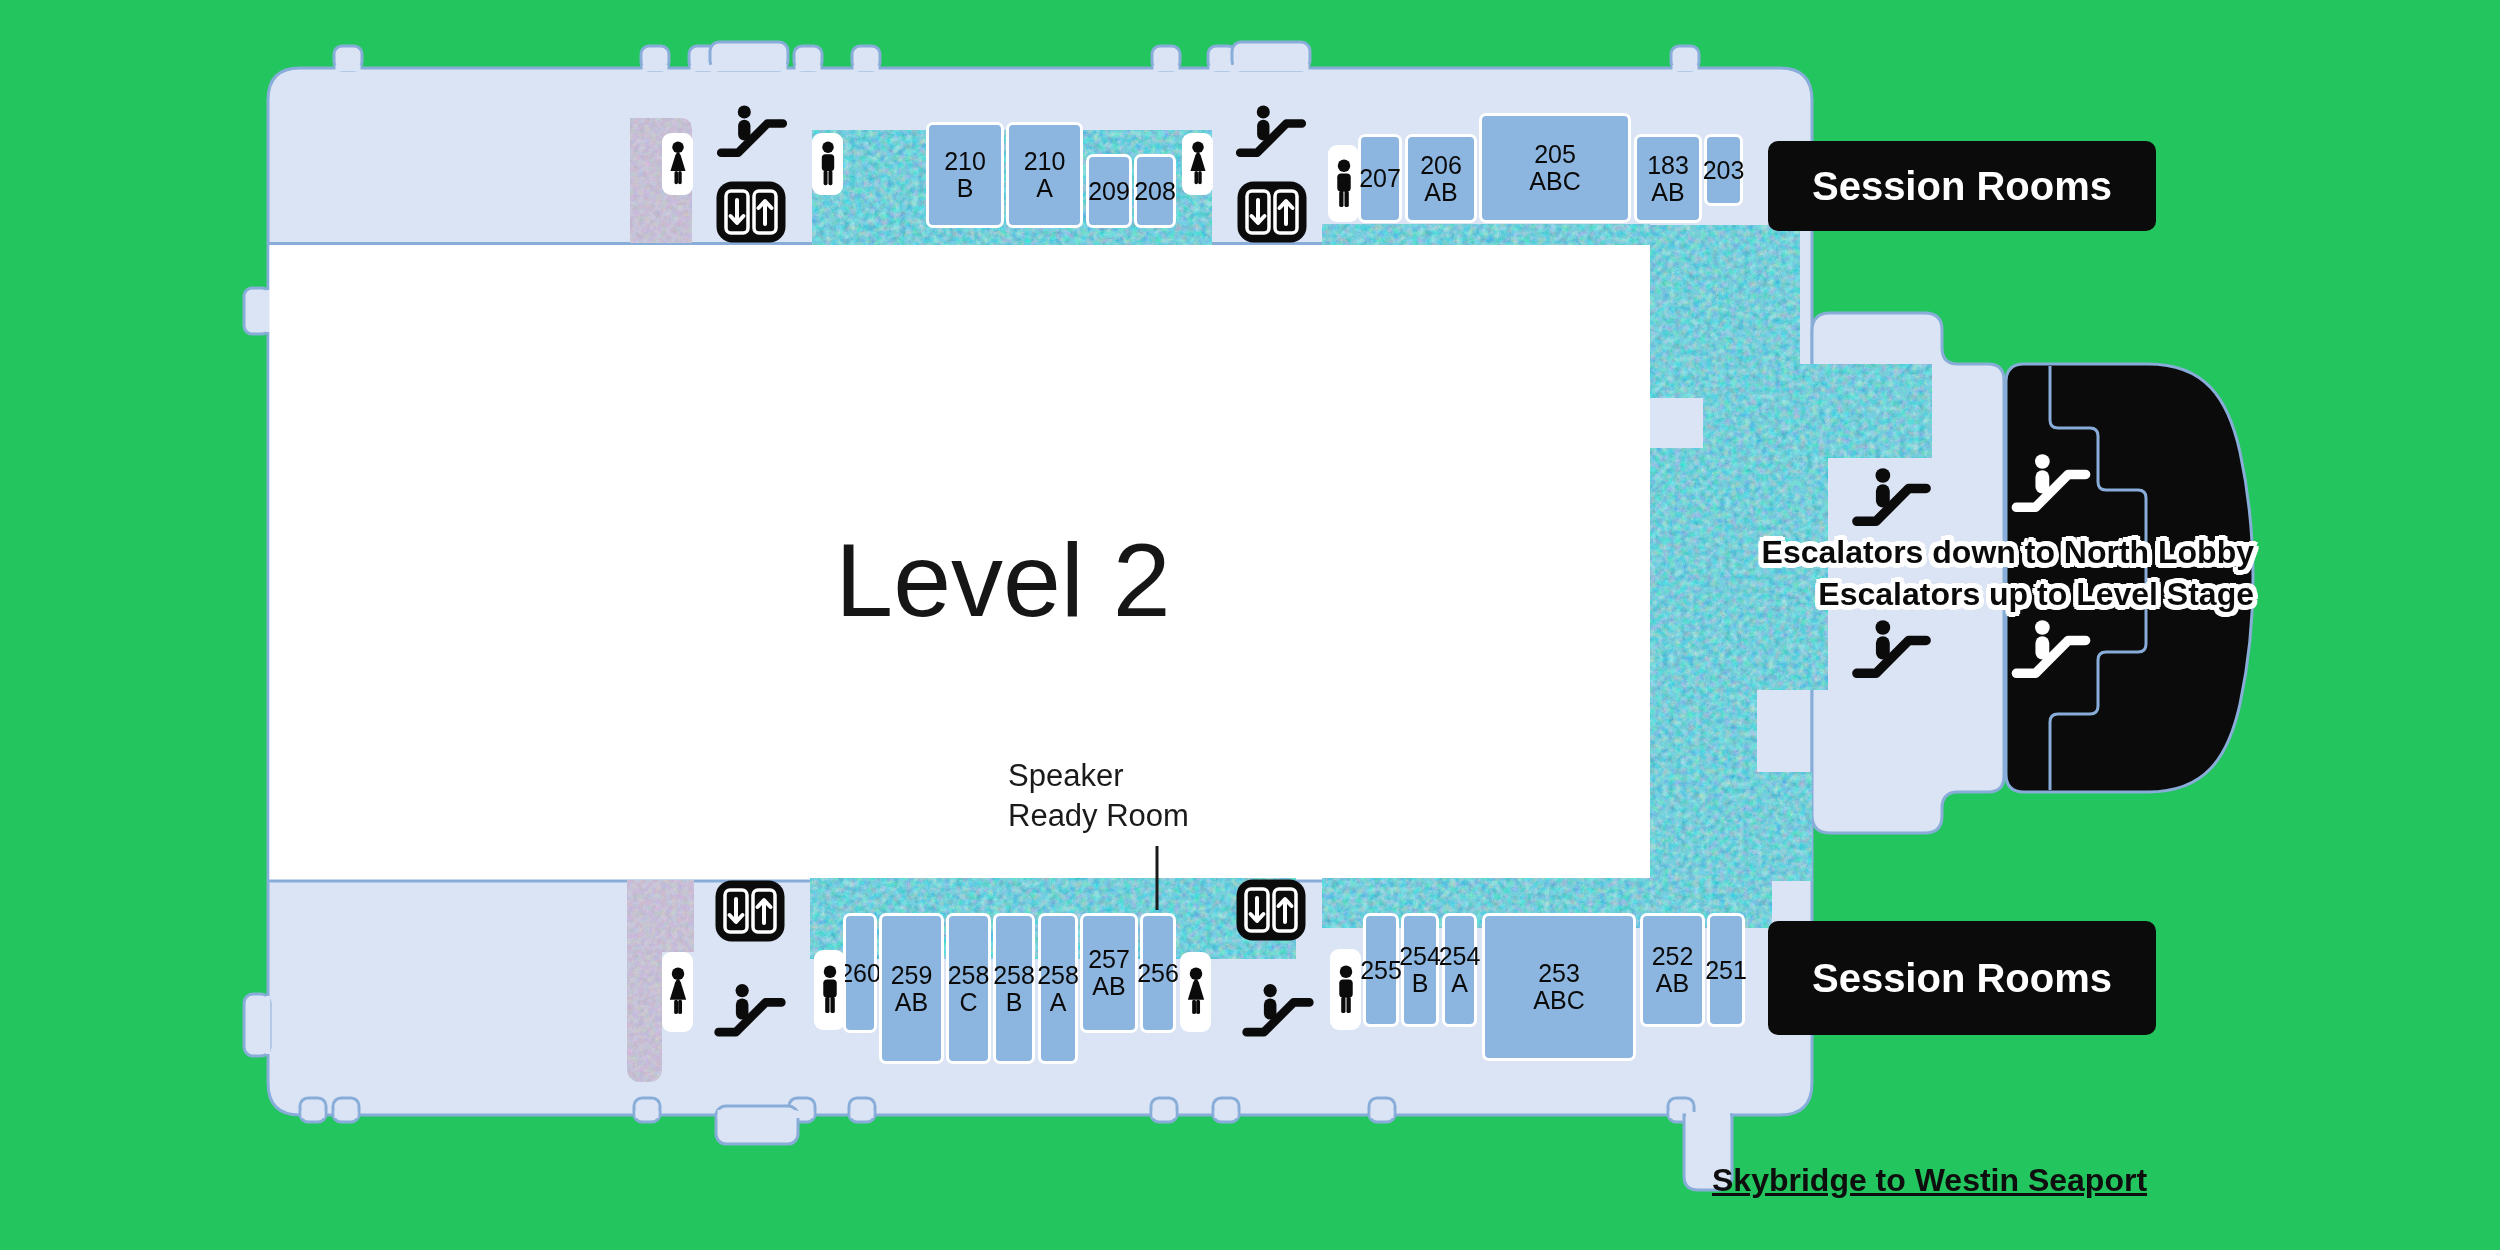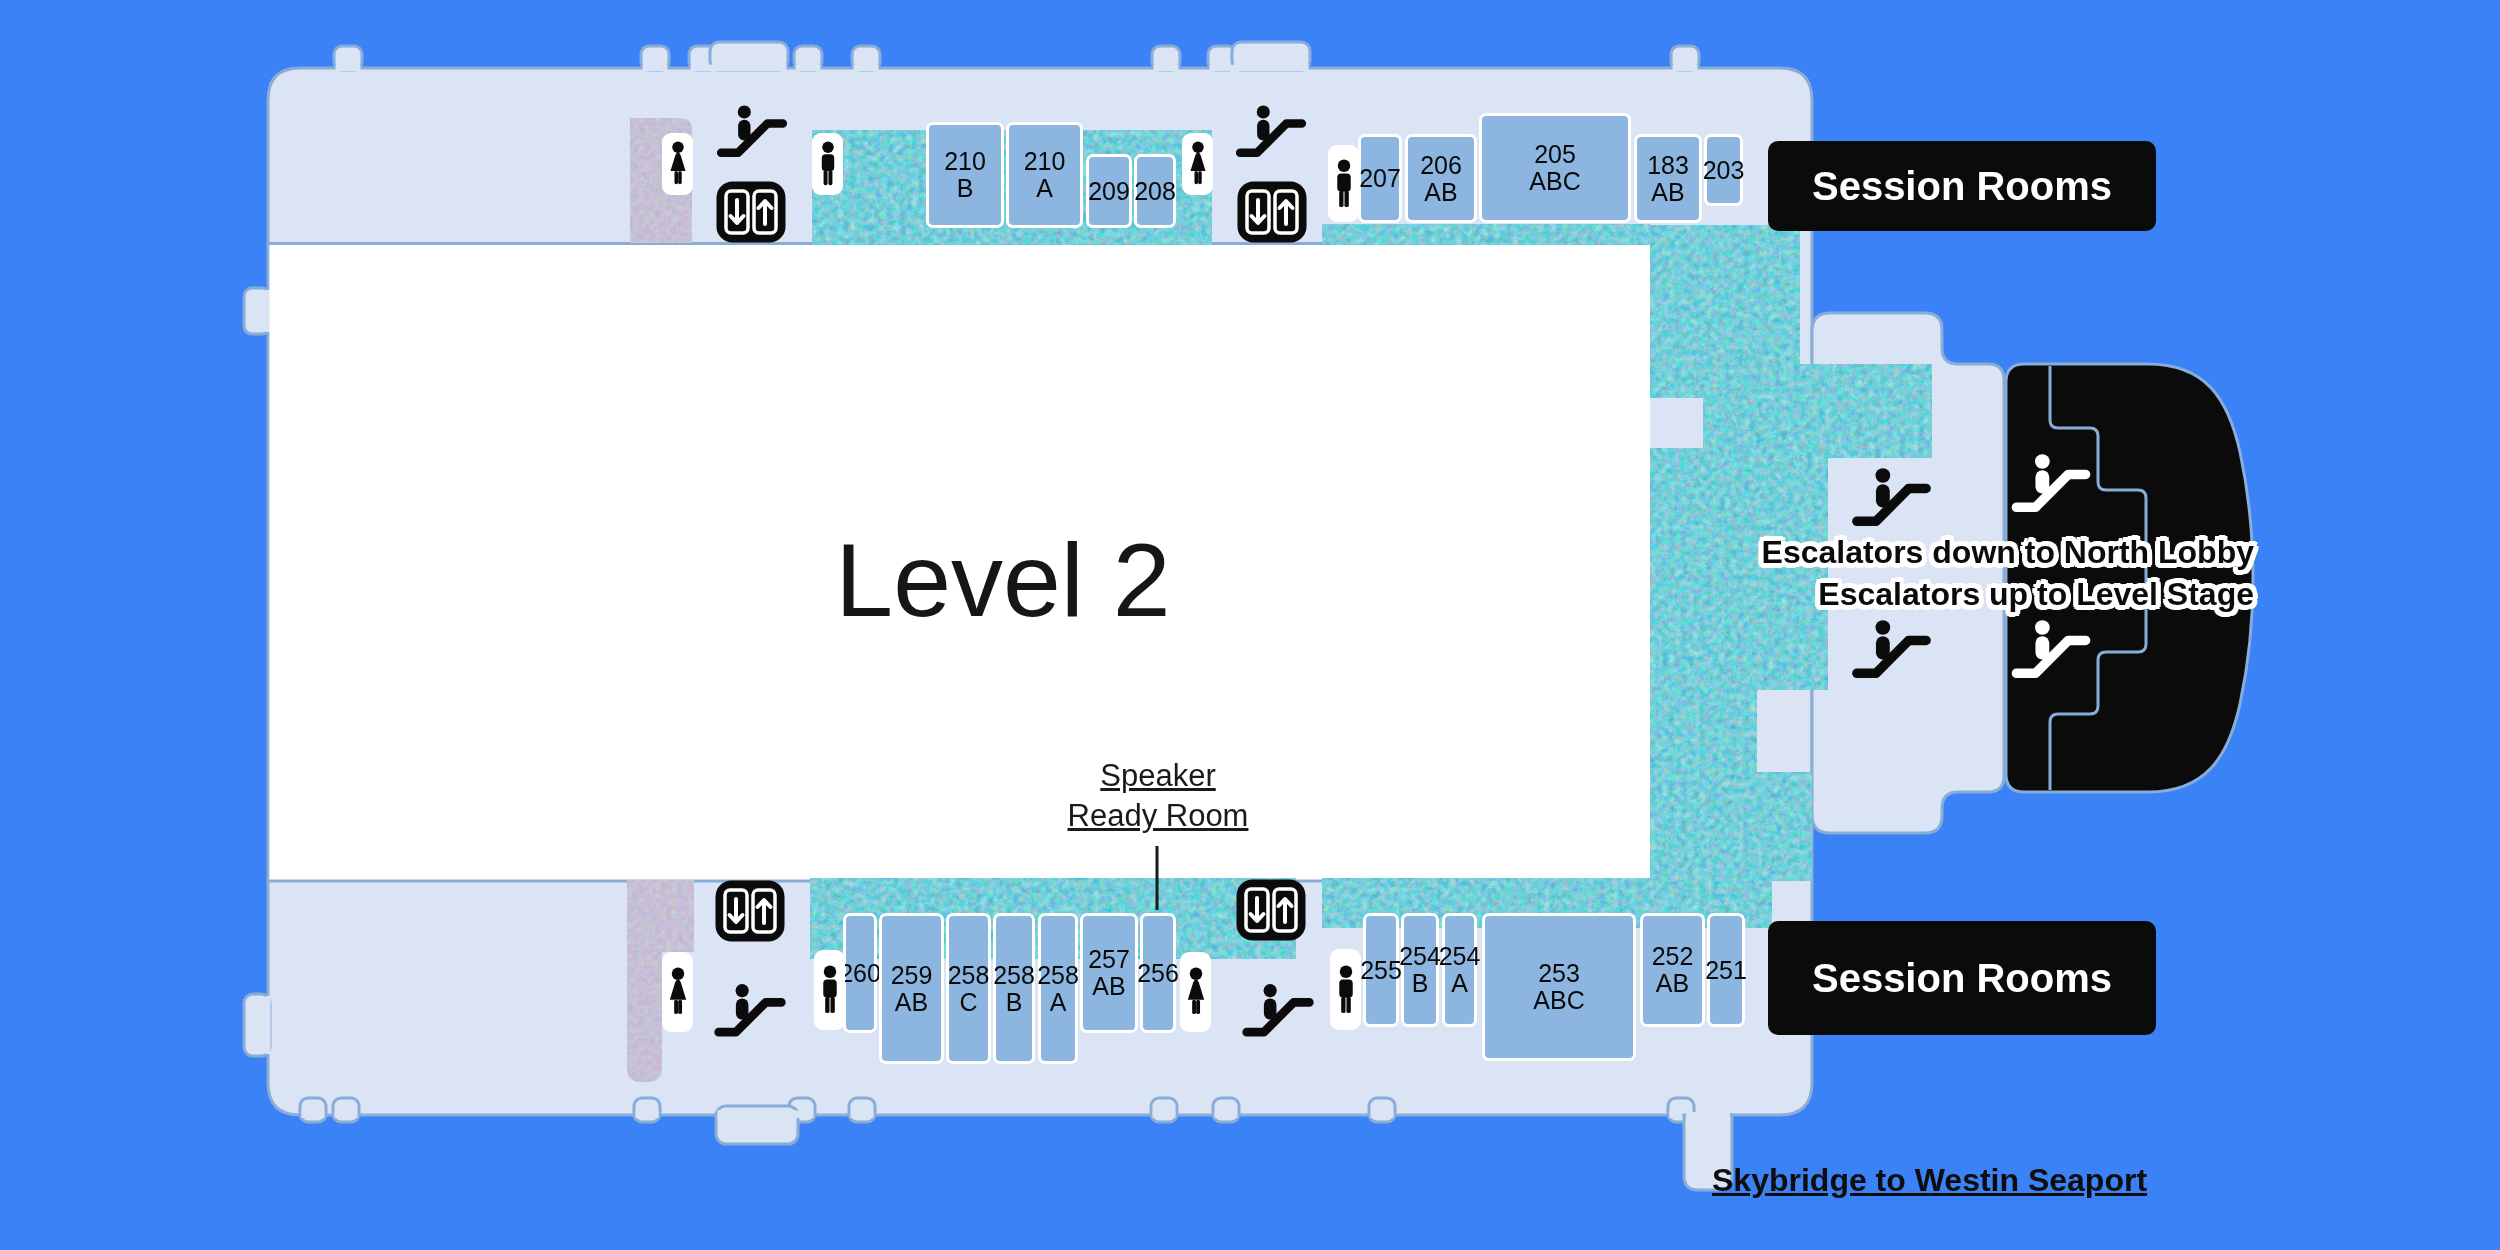"210" #stage { background: #3b82f6 -> #22c55e }
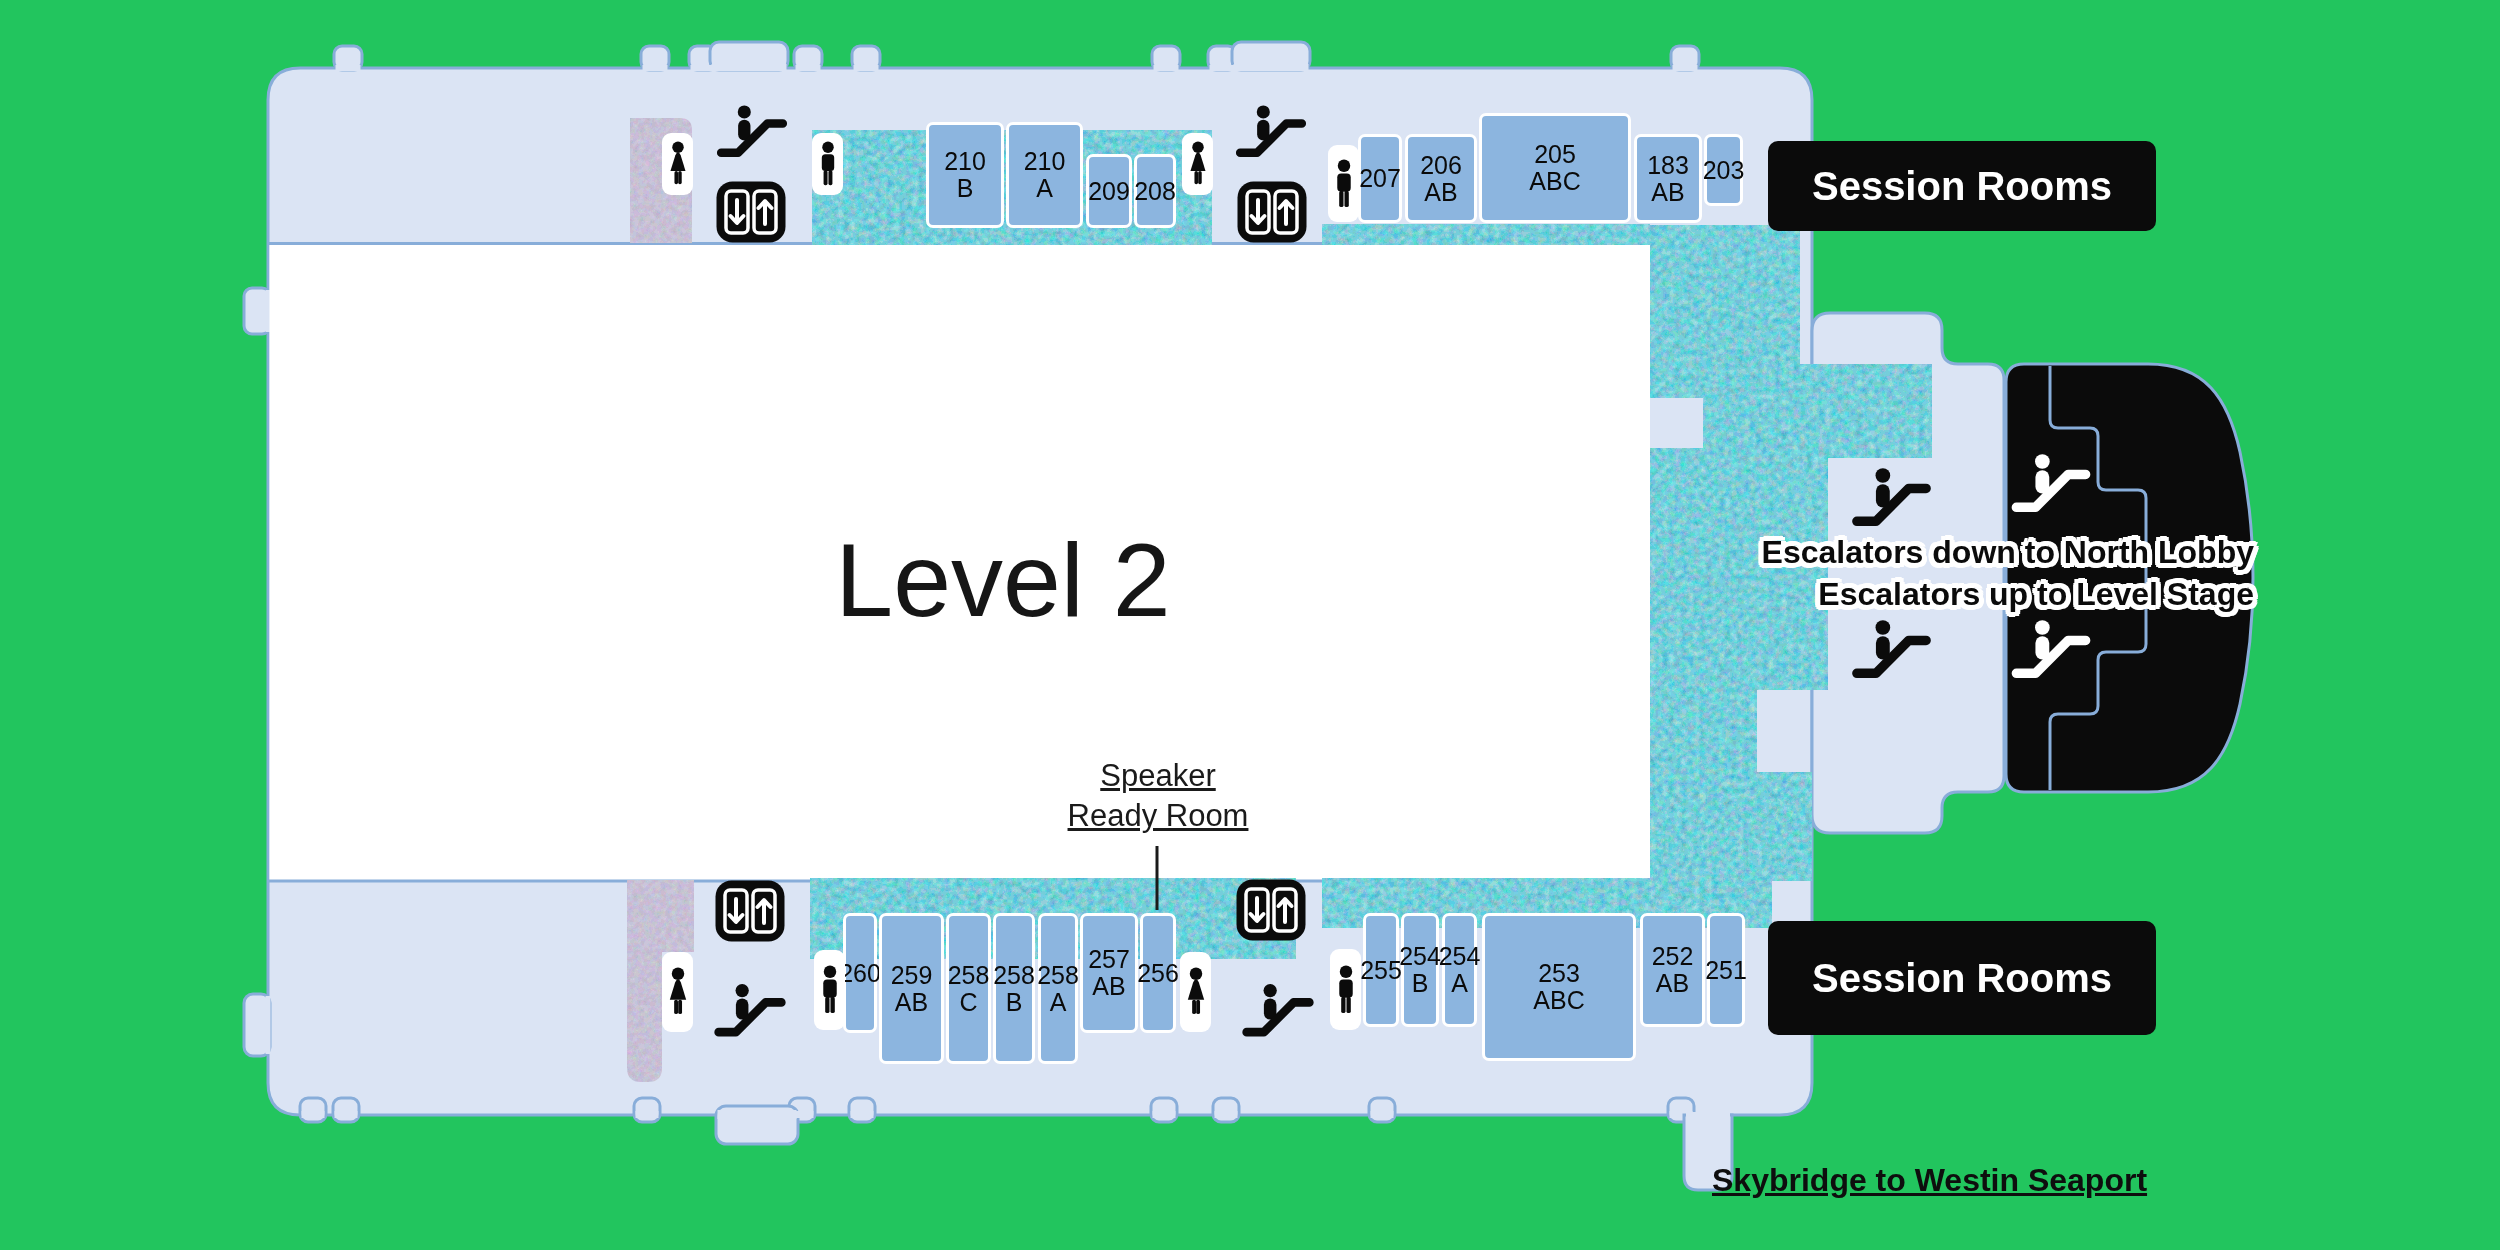"Speaker" #speaker-label { text-align: center -> none; text-decoration: underline -> none }
